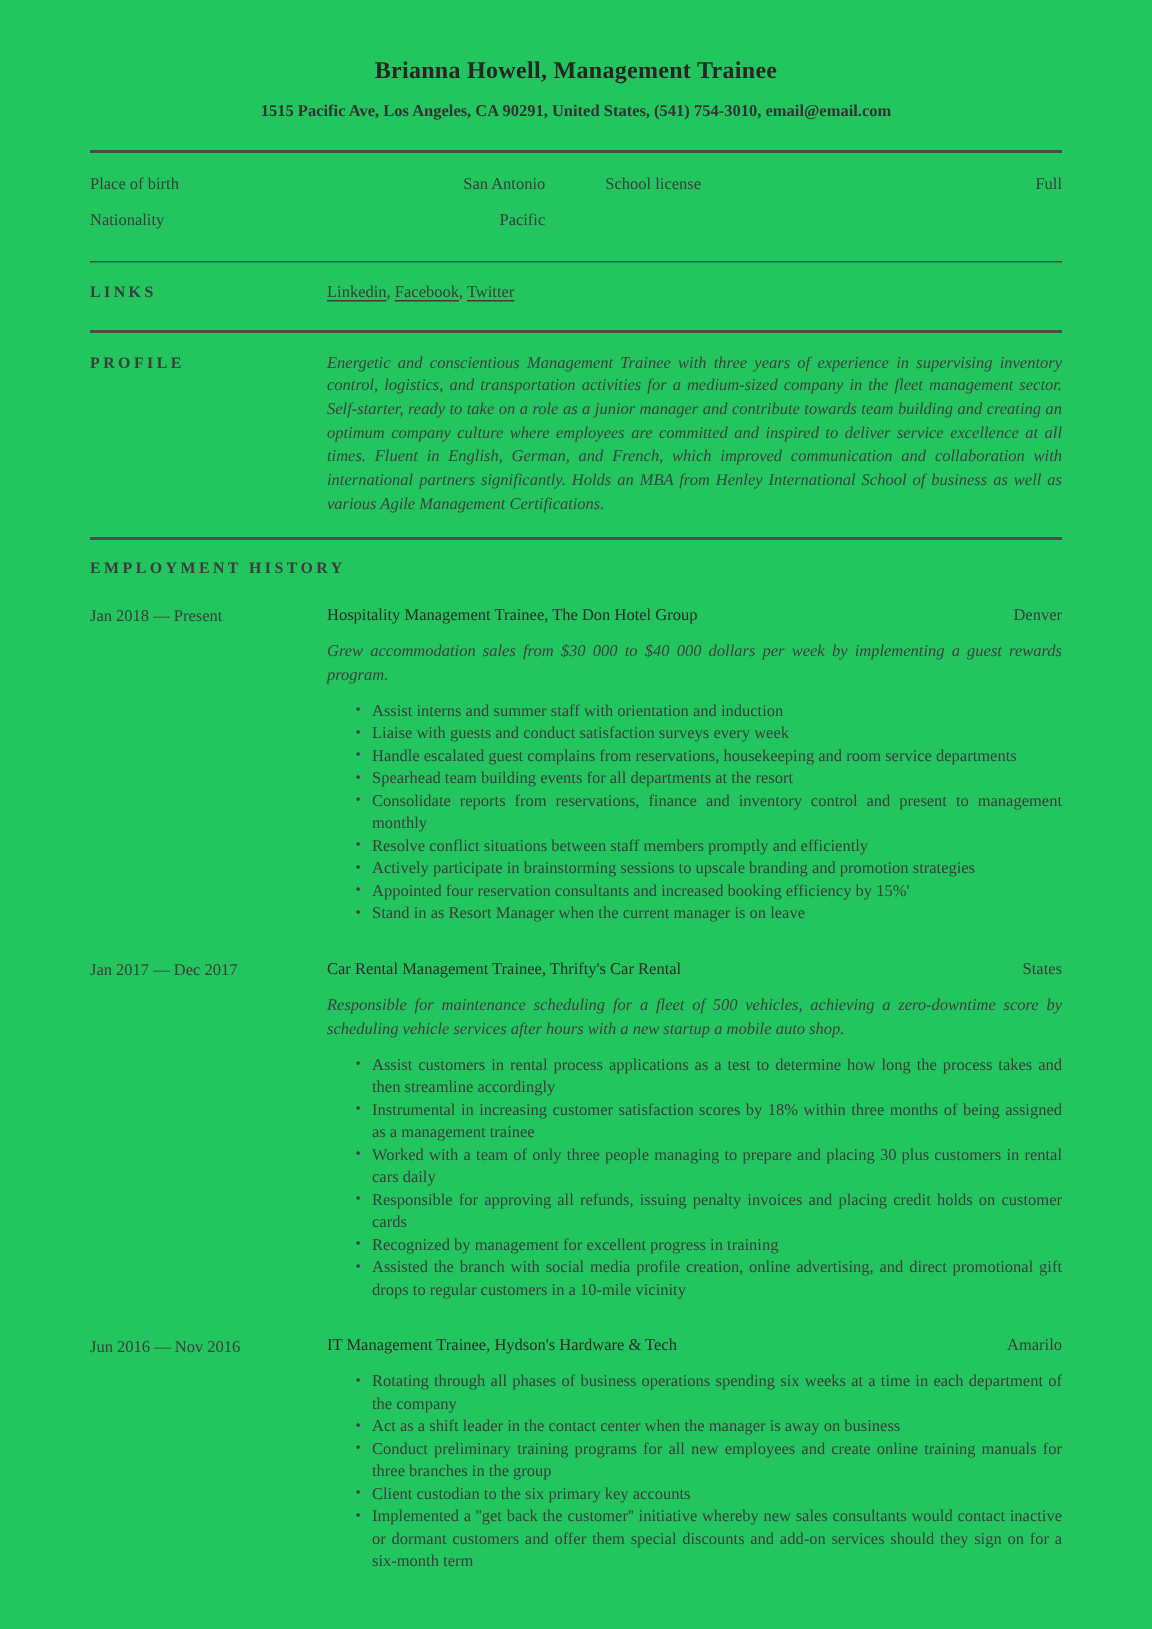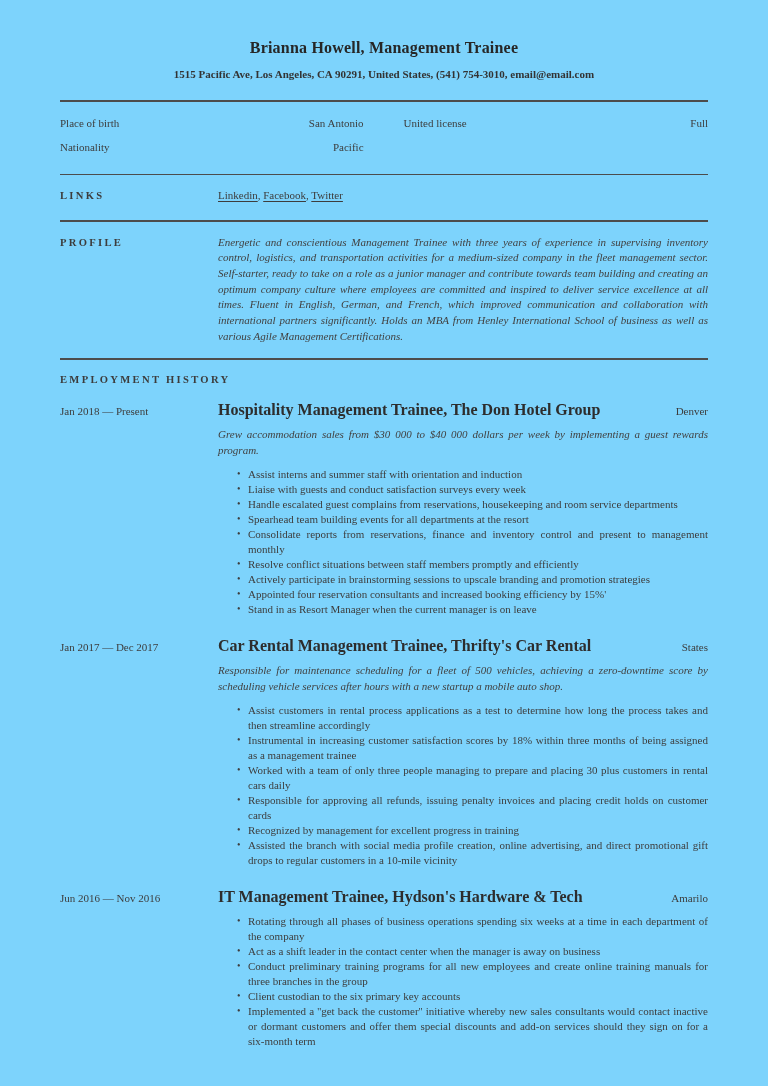"Brianna Howell, Management Trainee" .page { background: #7dd3fc -> #22c55e }
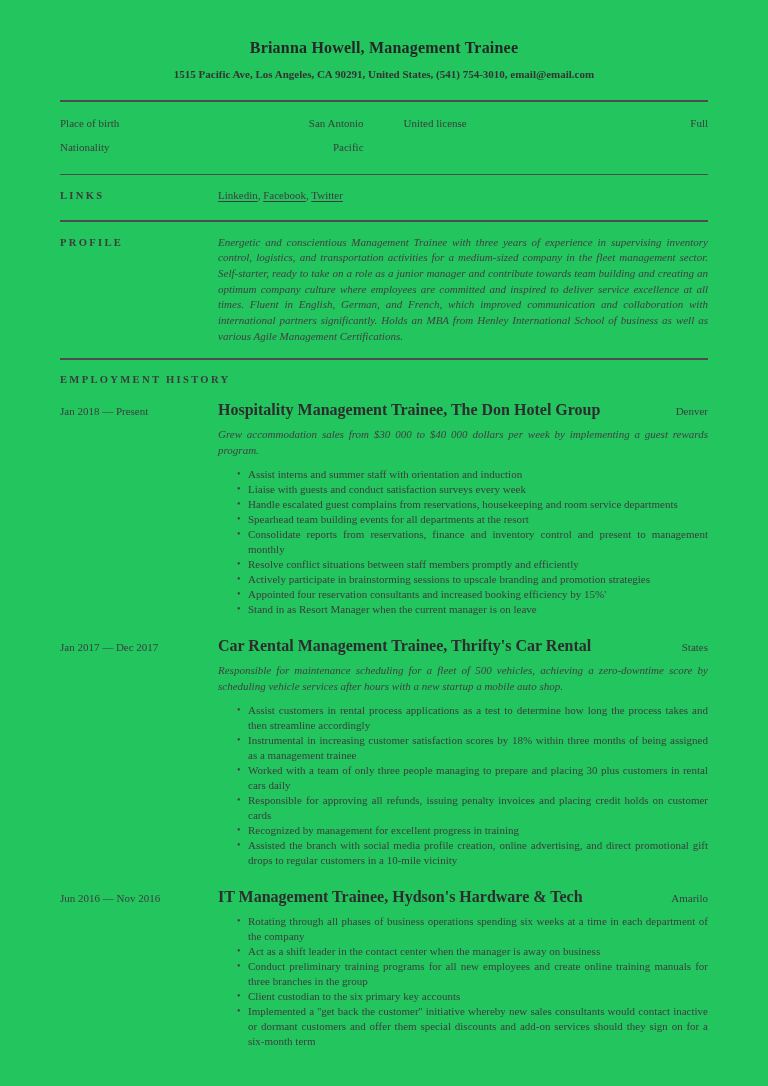"United license" span.det-label { text: United -> School }
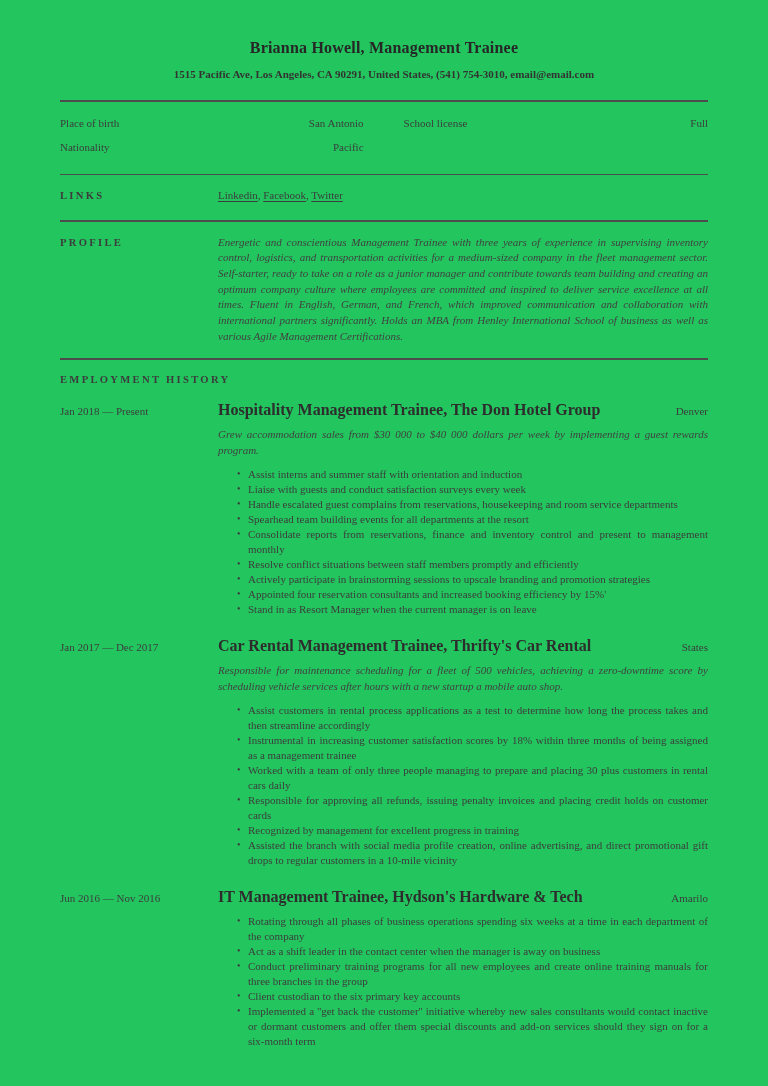"Hospitality Management Trainee, The Don" .job-title { font-size: 16px -> 11px; font-weight: 700 -> 400 }
